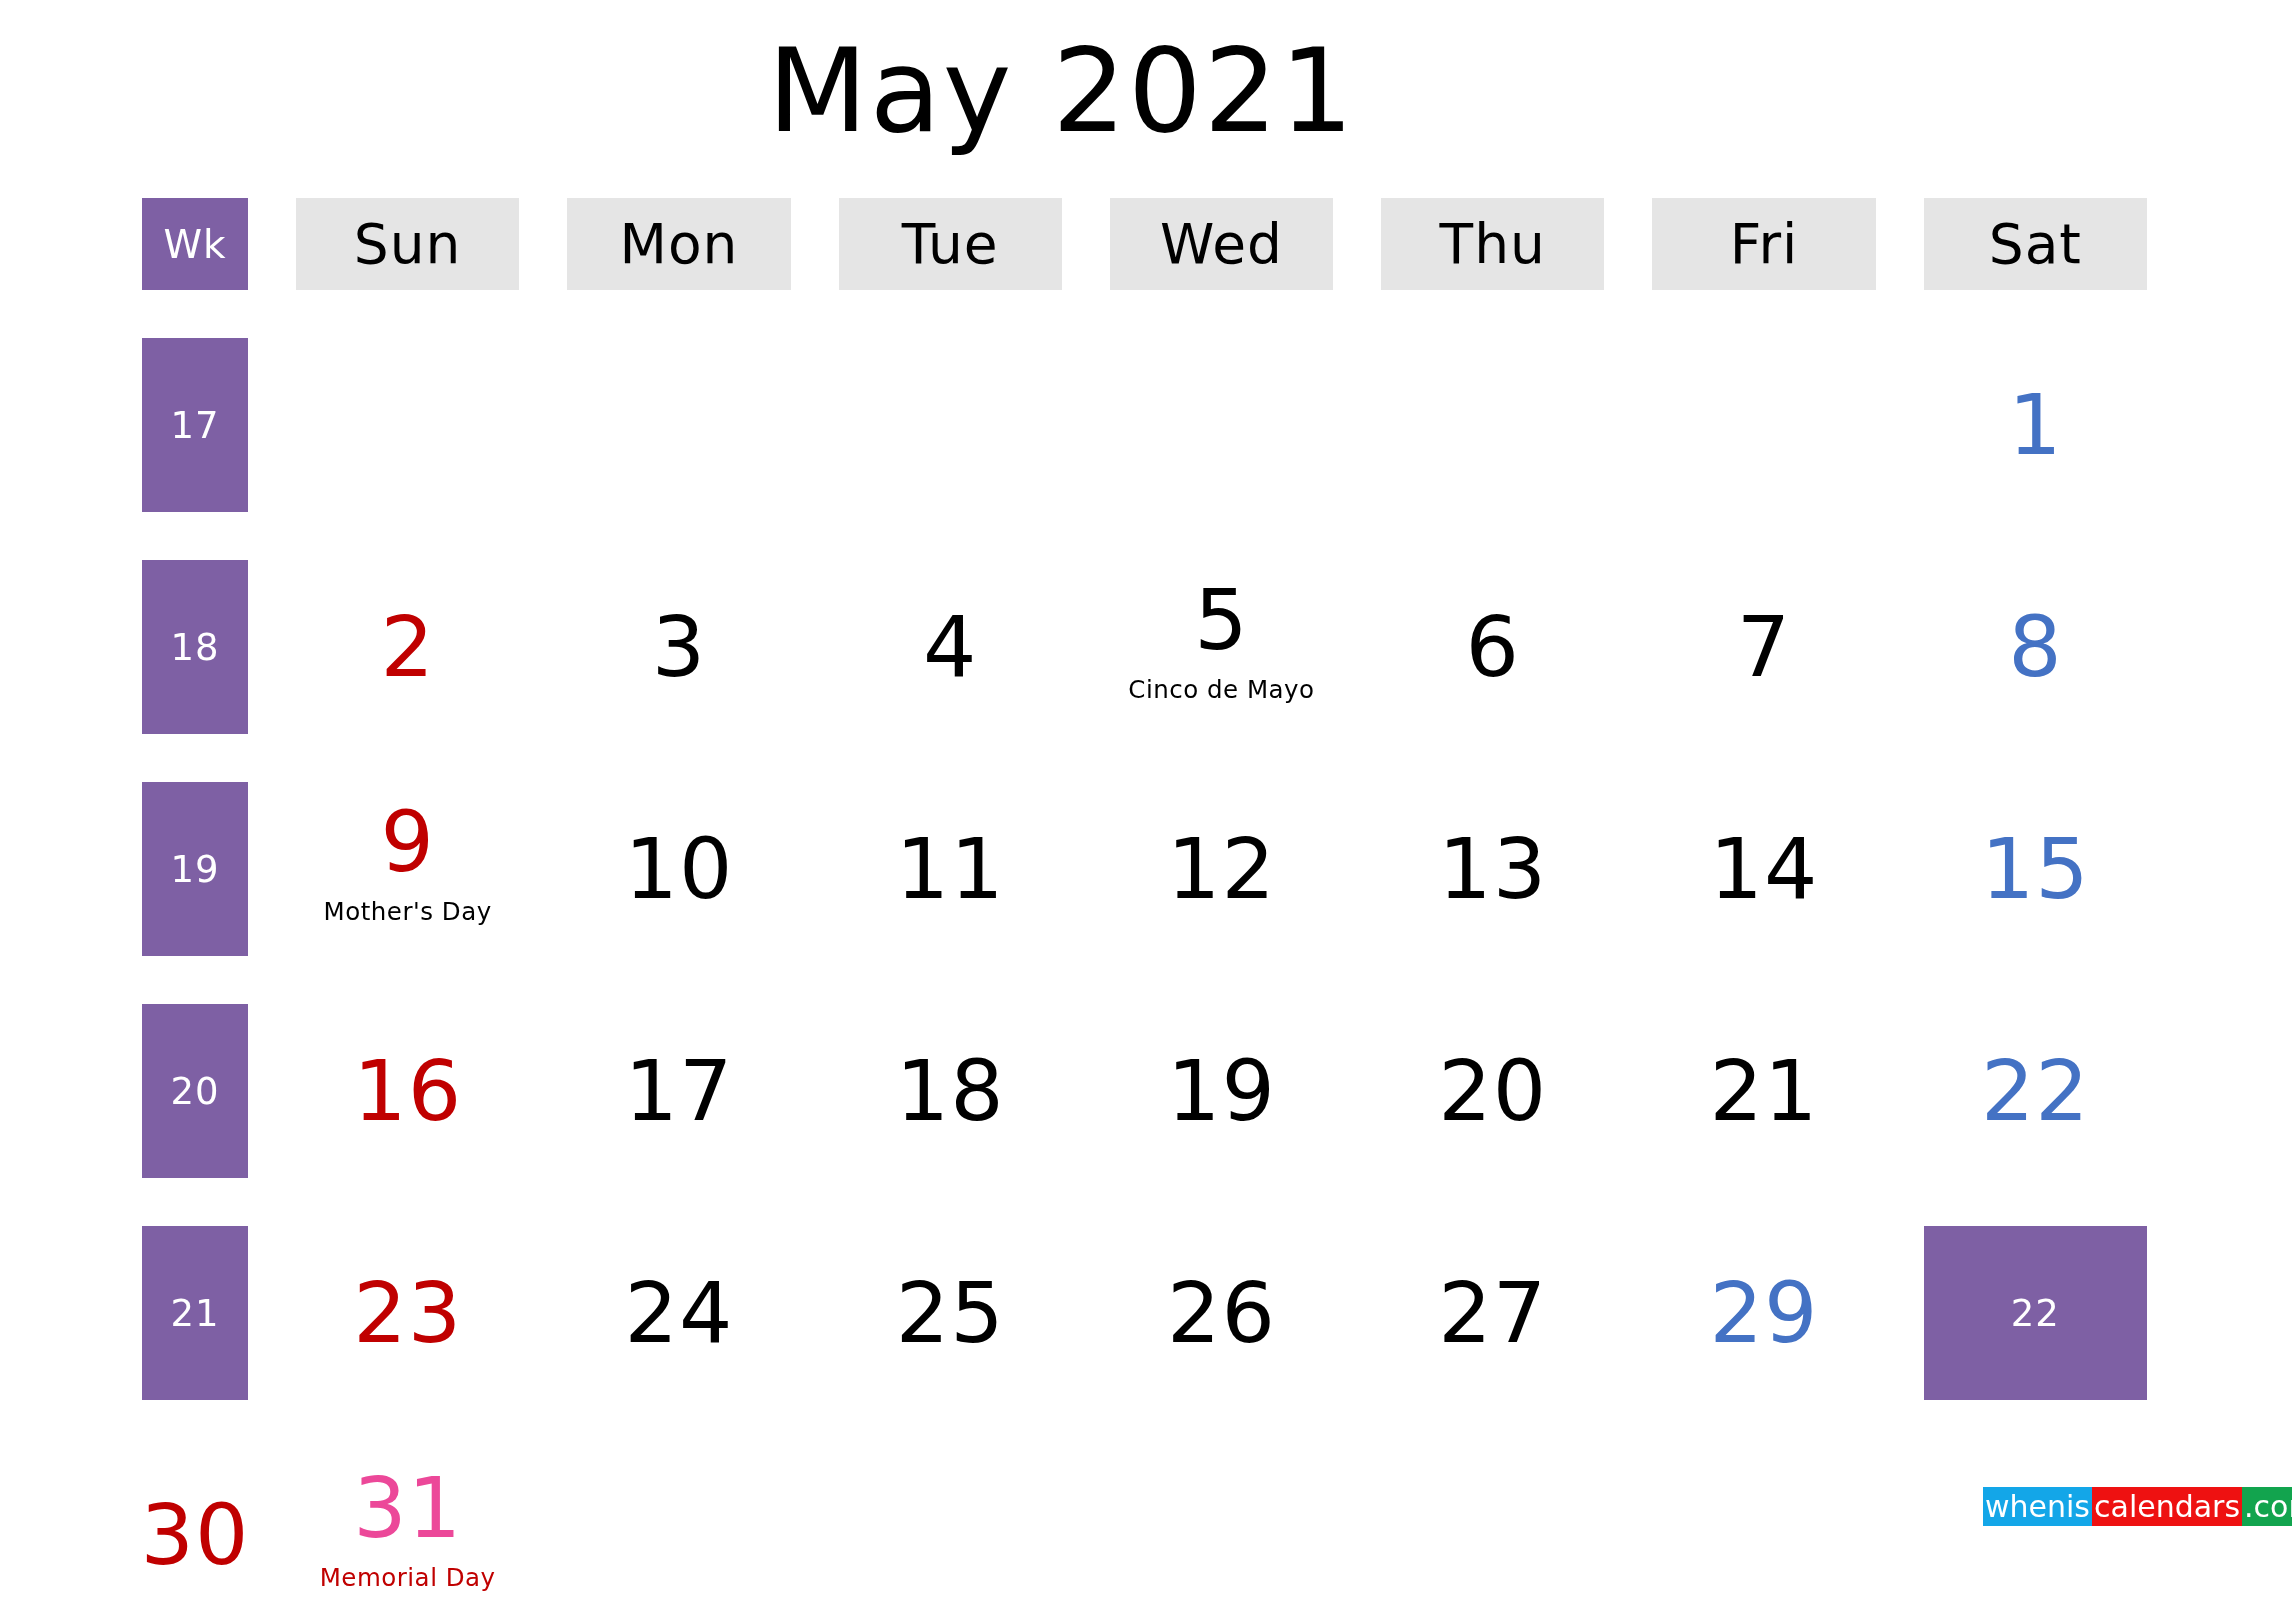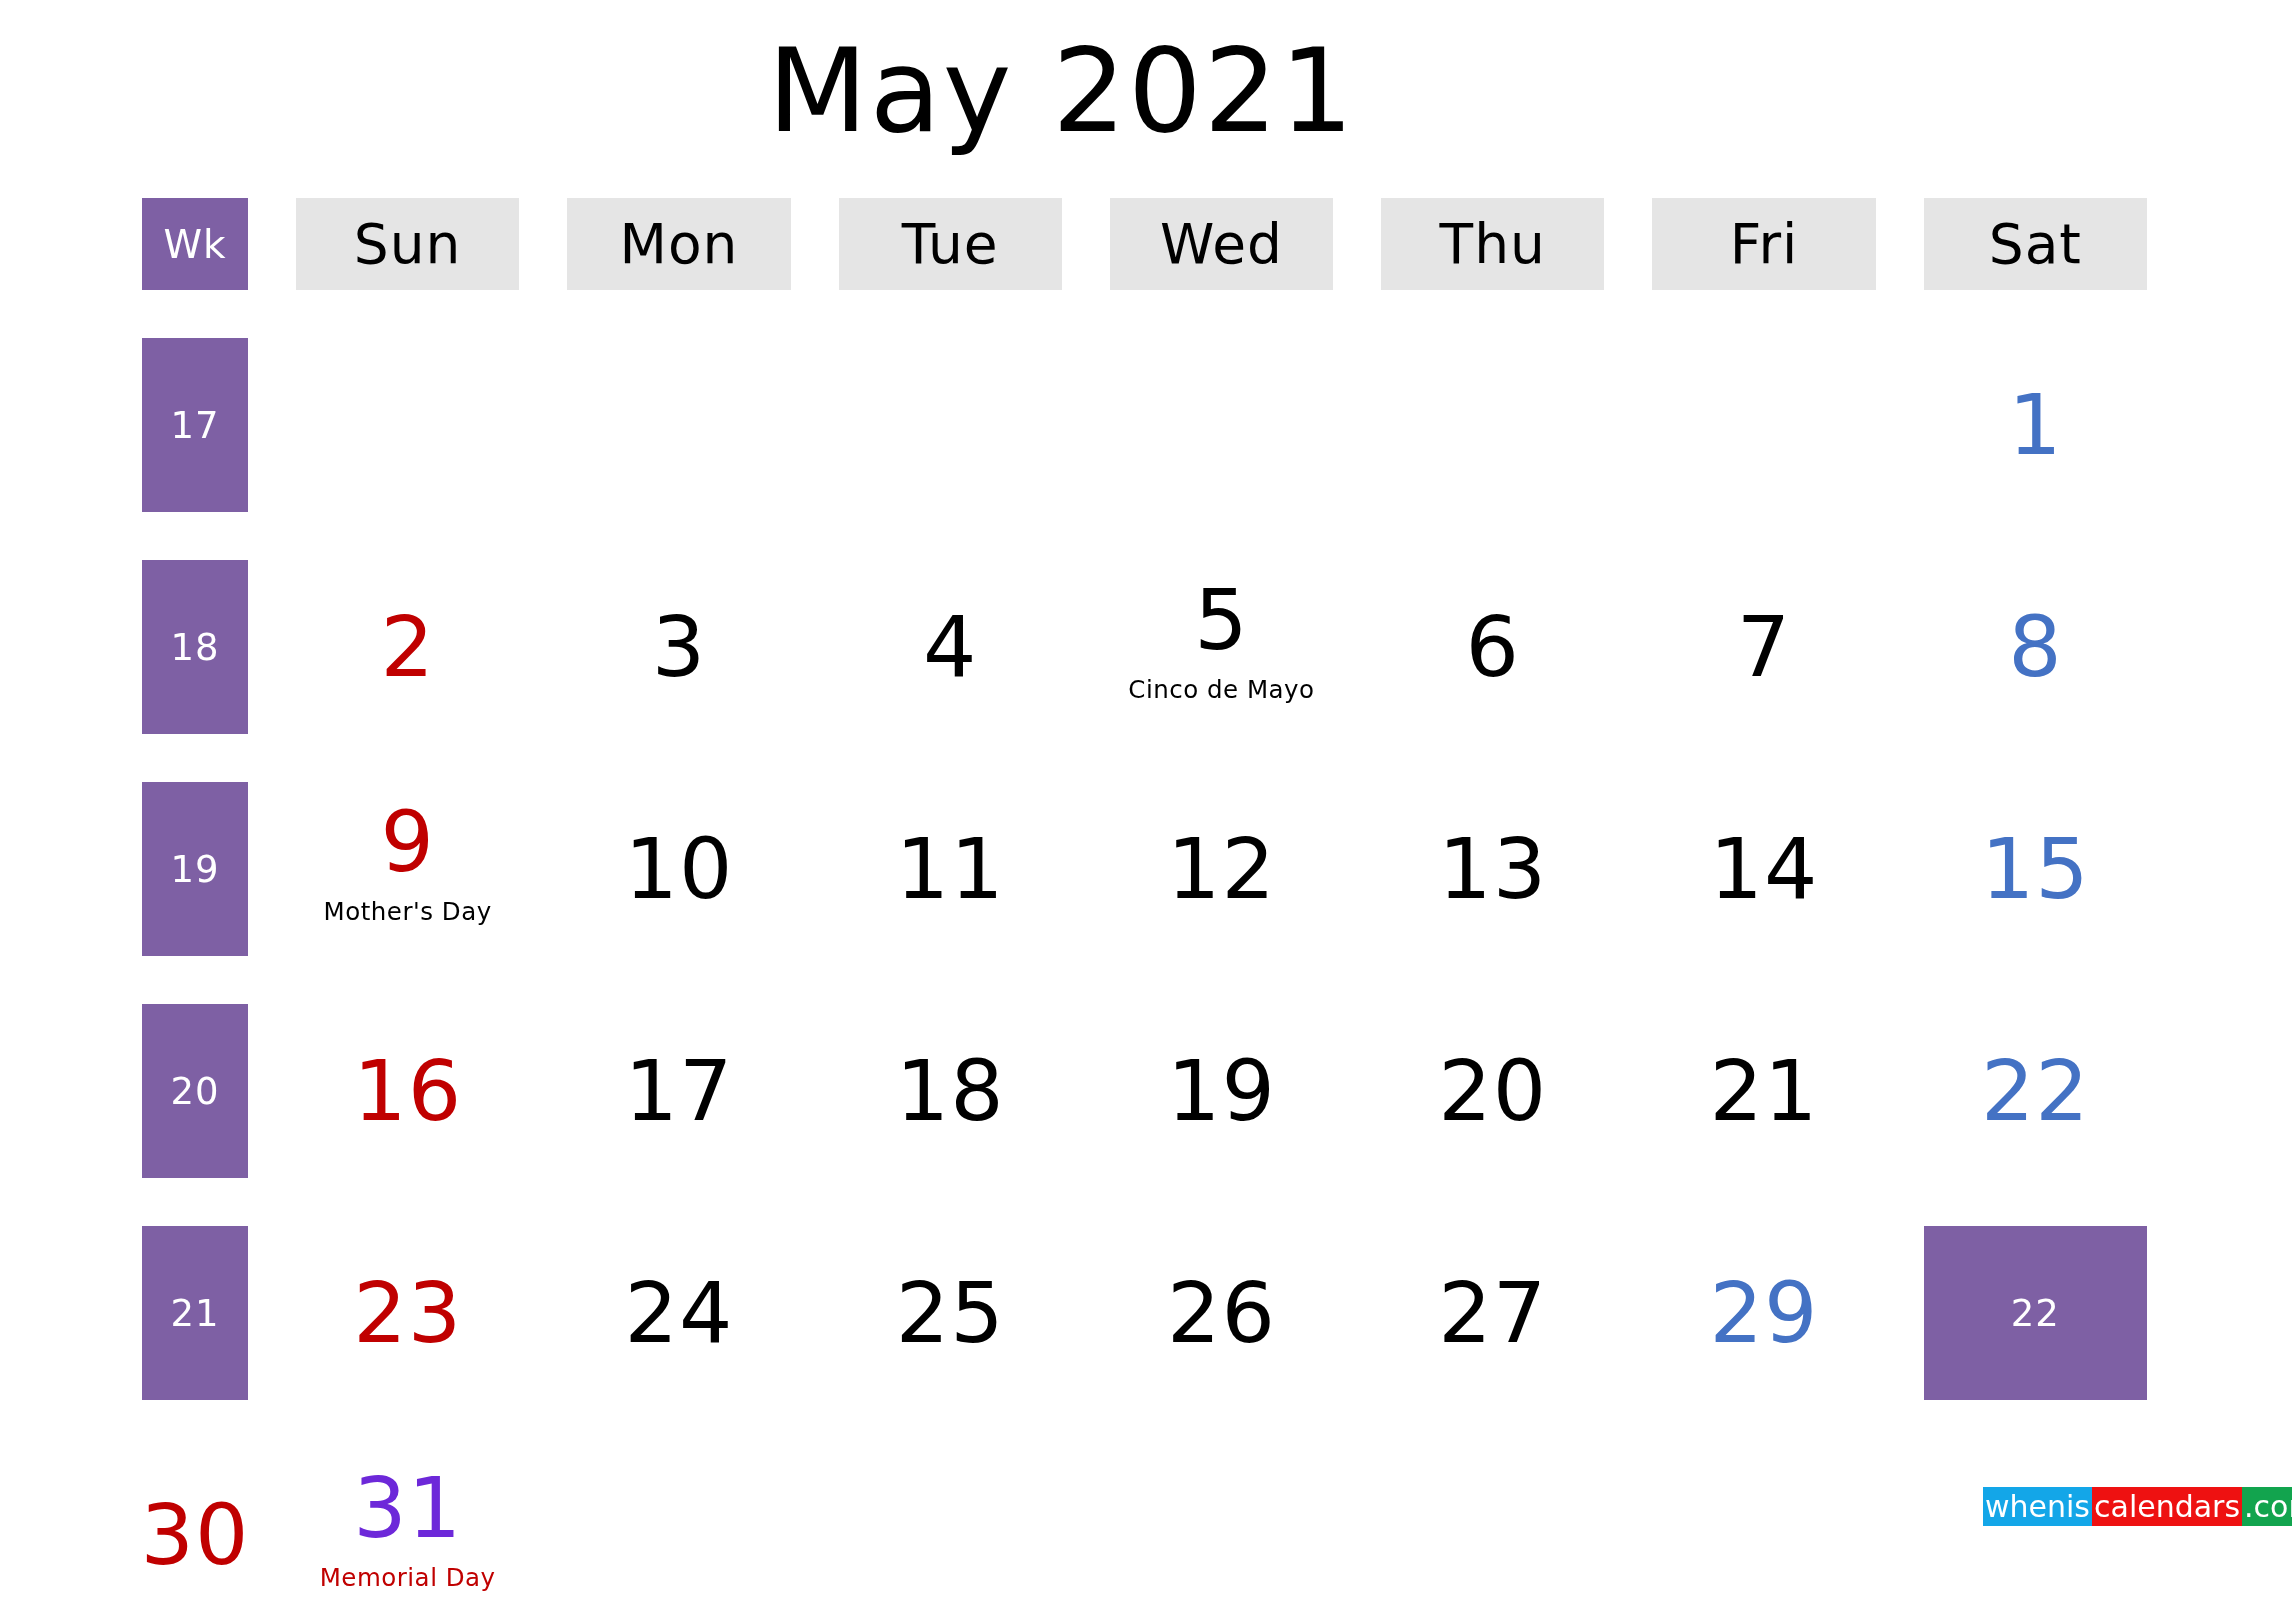"31" .day-num.holiday-red { color: #6d28d9 -> #ec4899 }
